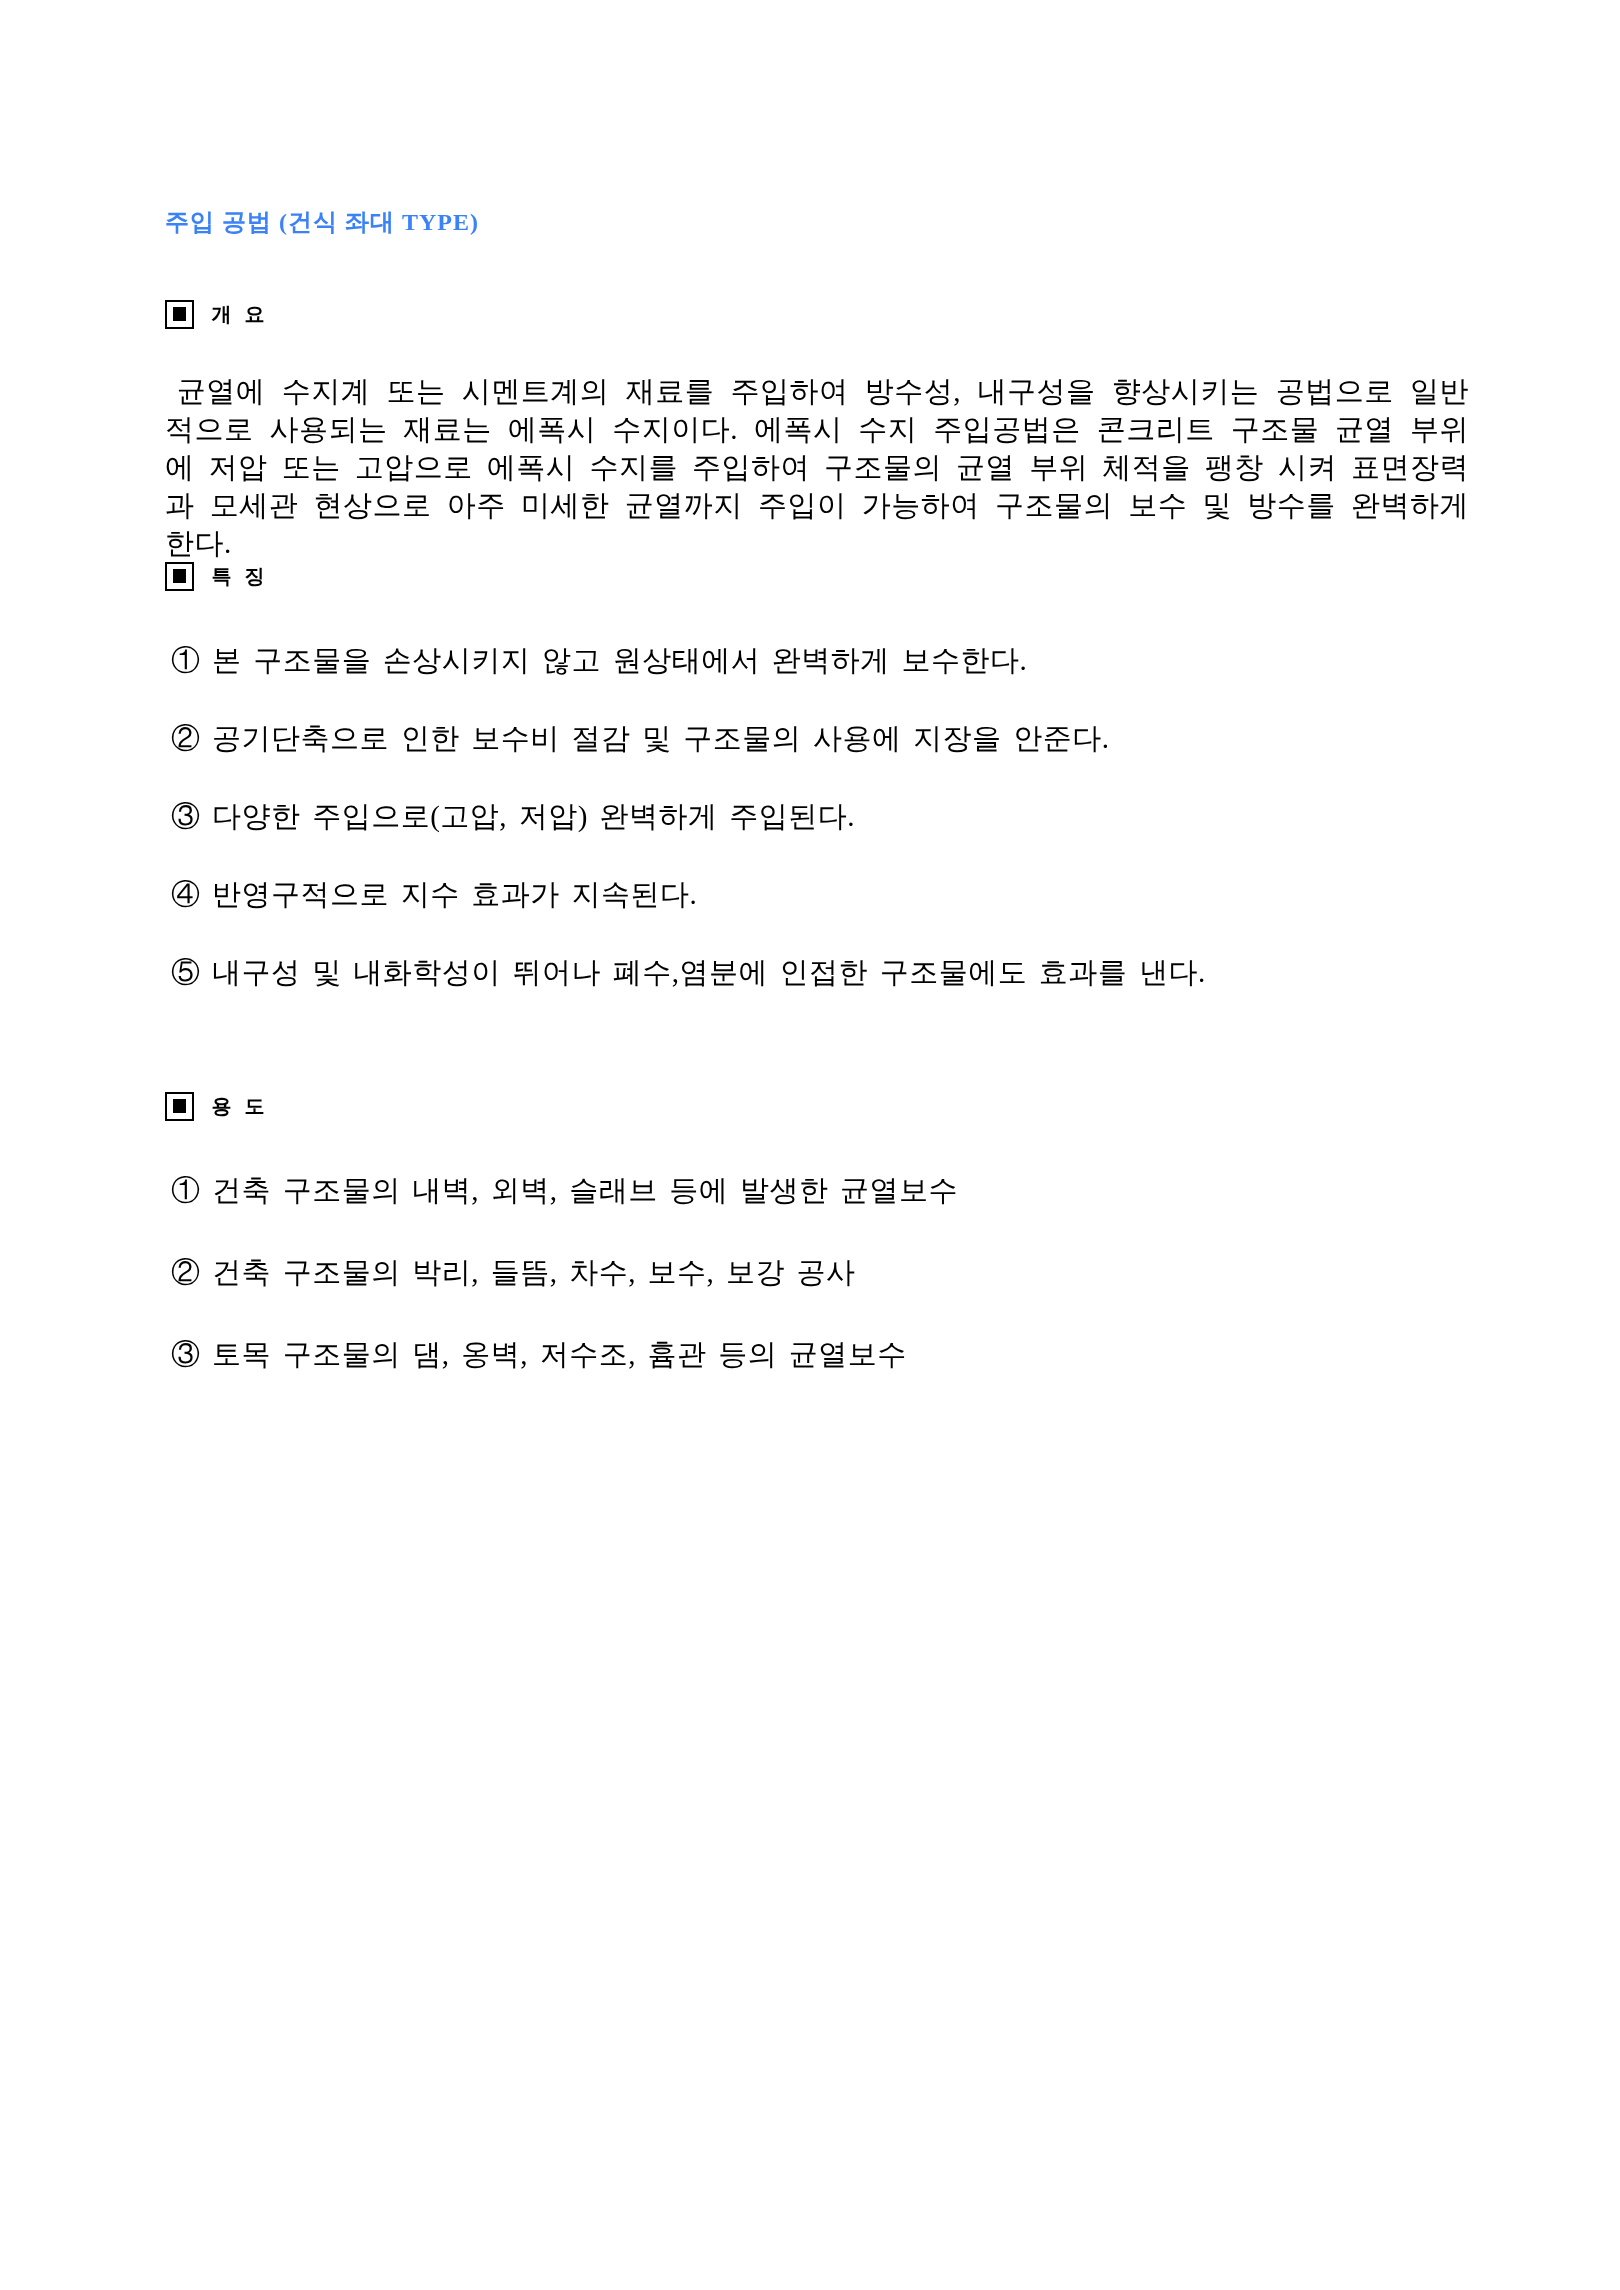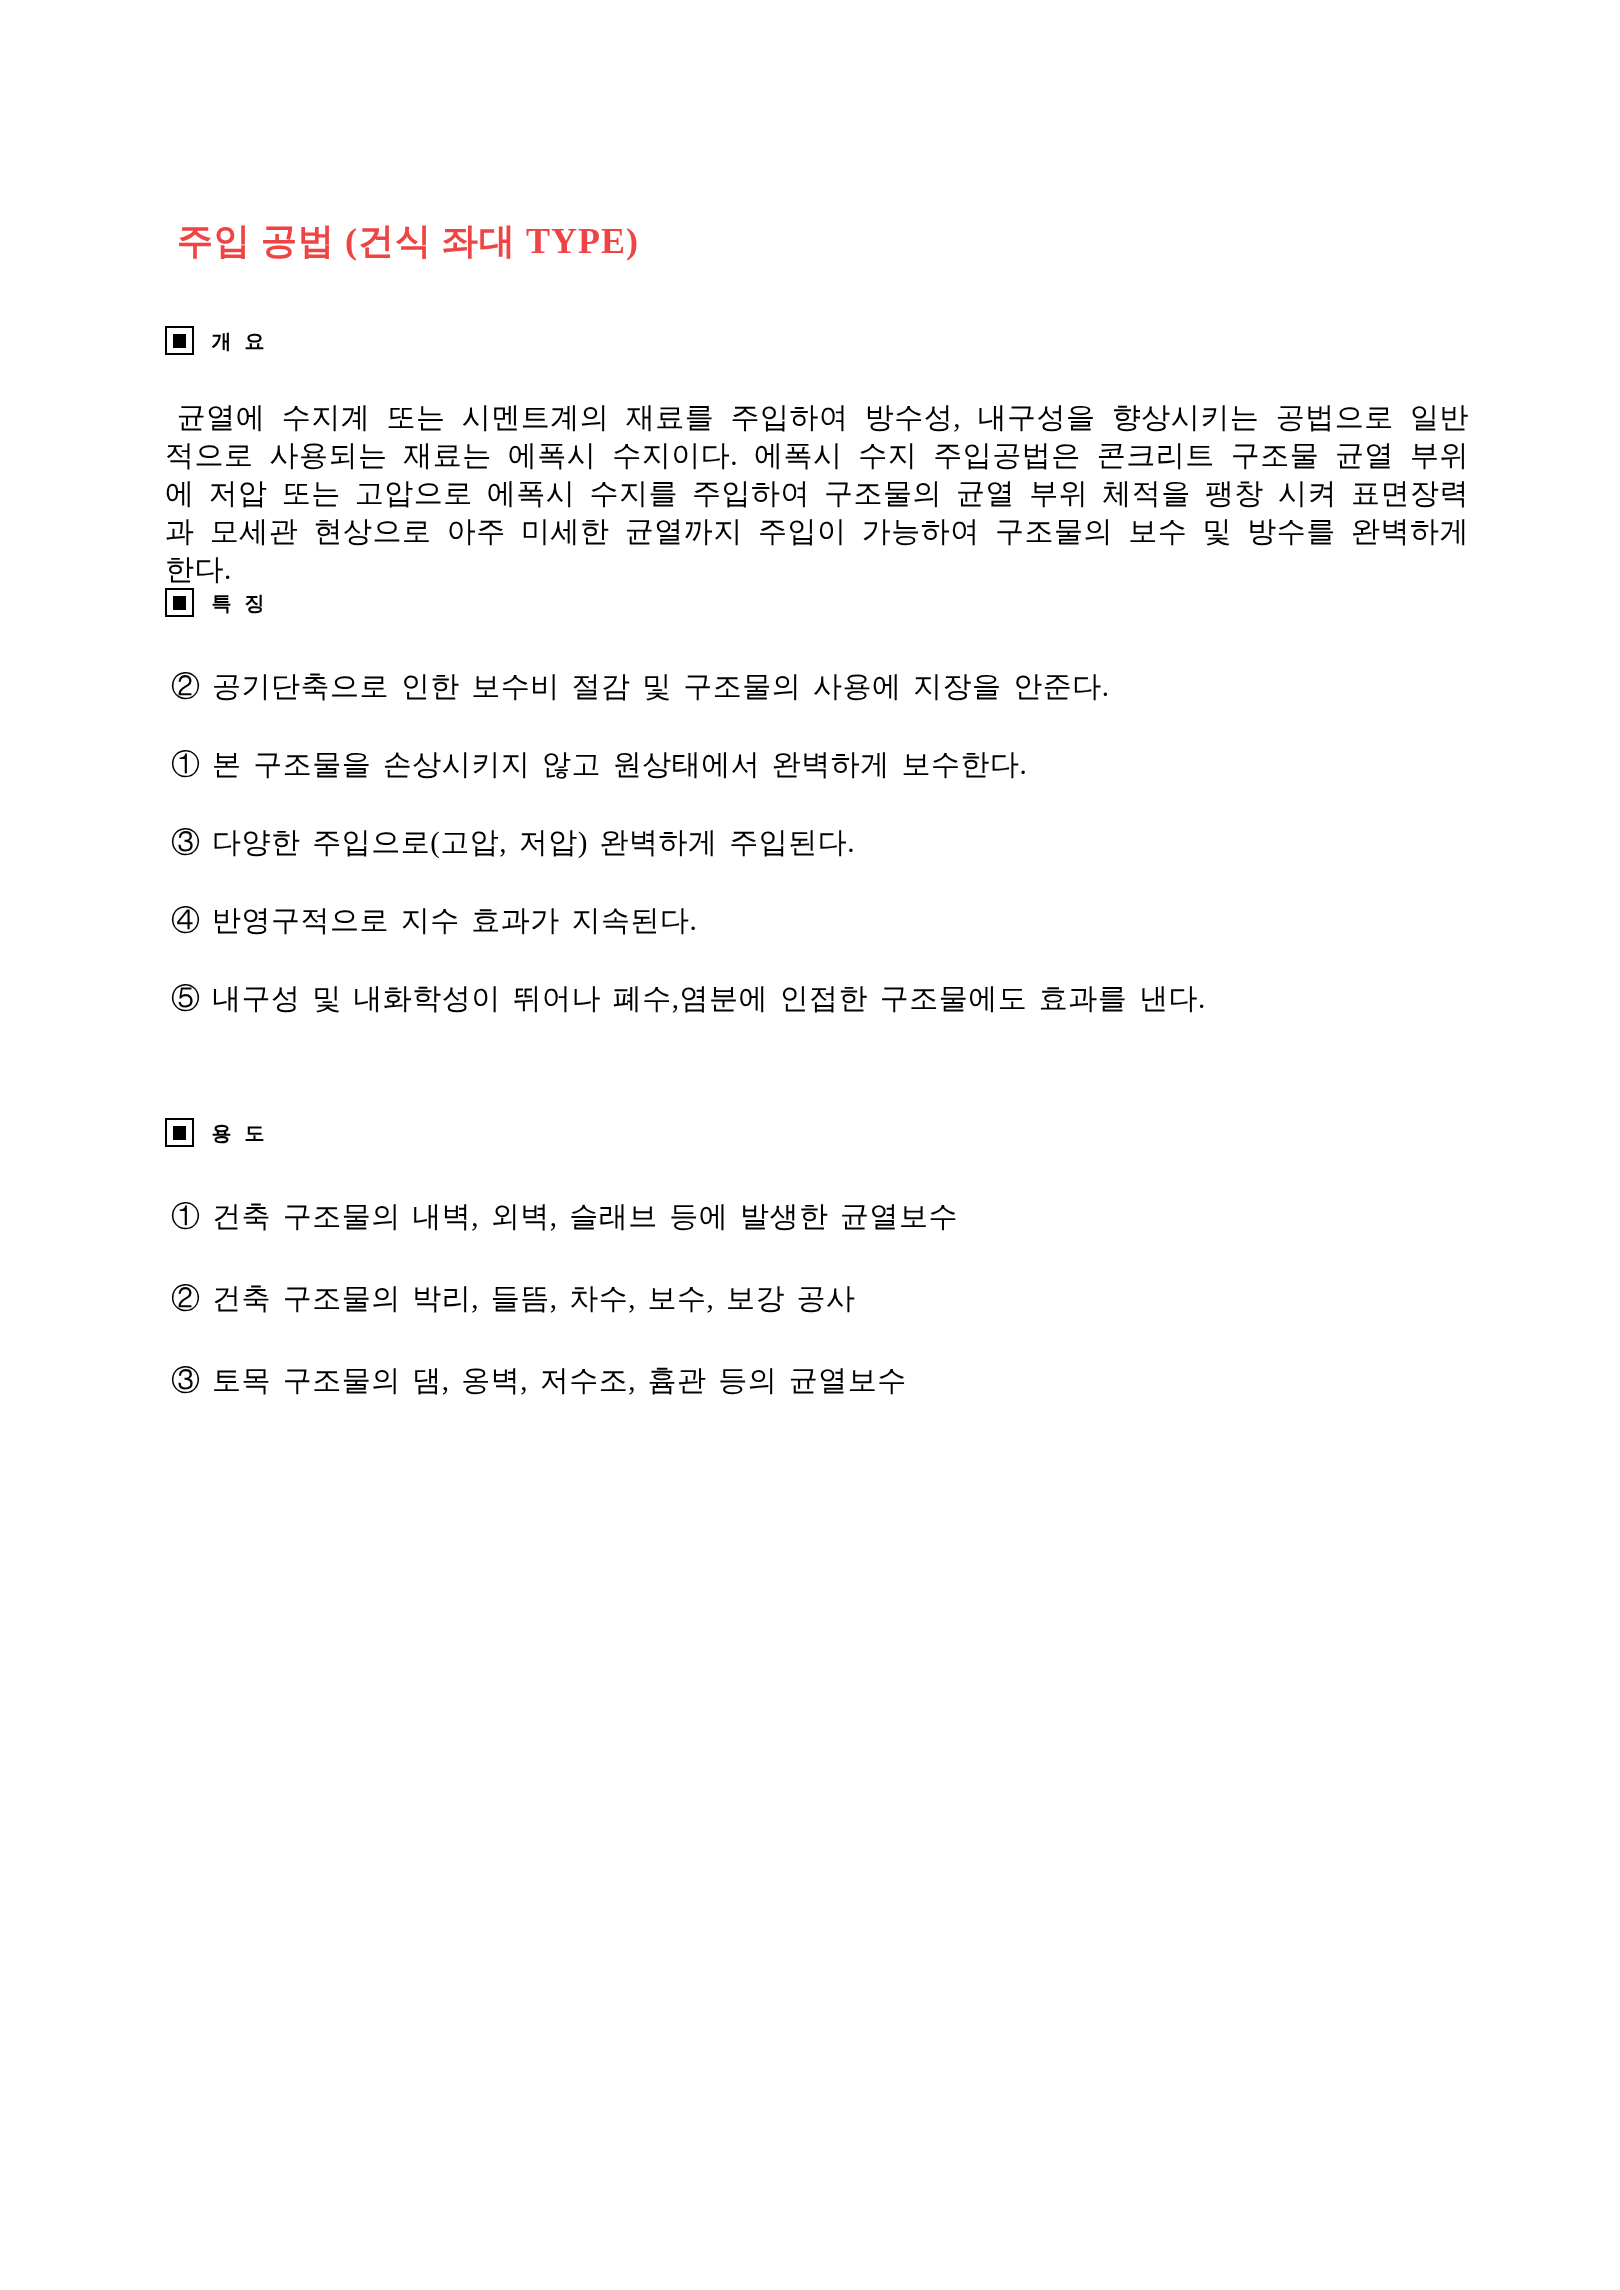"주입 공법 (건식 좌대 TYPE)" .doc-title { color: #ef4444 -> #3b82f6; font-size: 36px -> 24px; margin: 12px -> 0 }
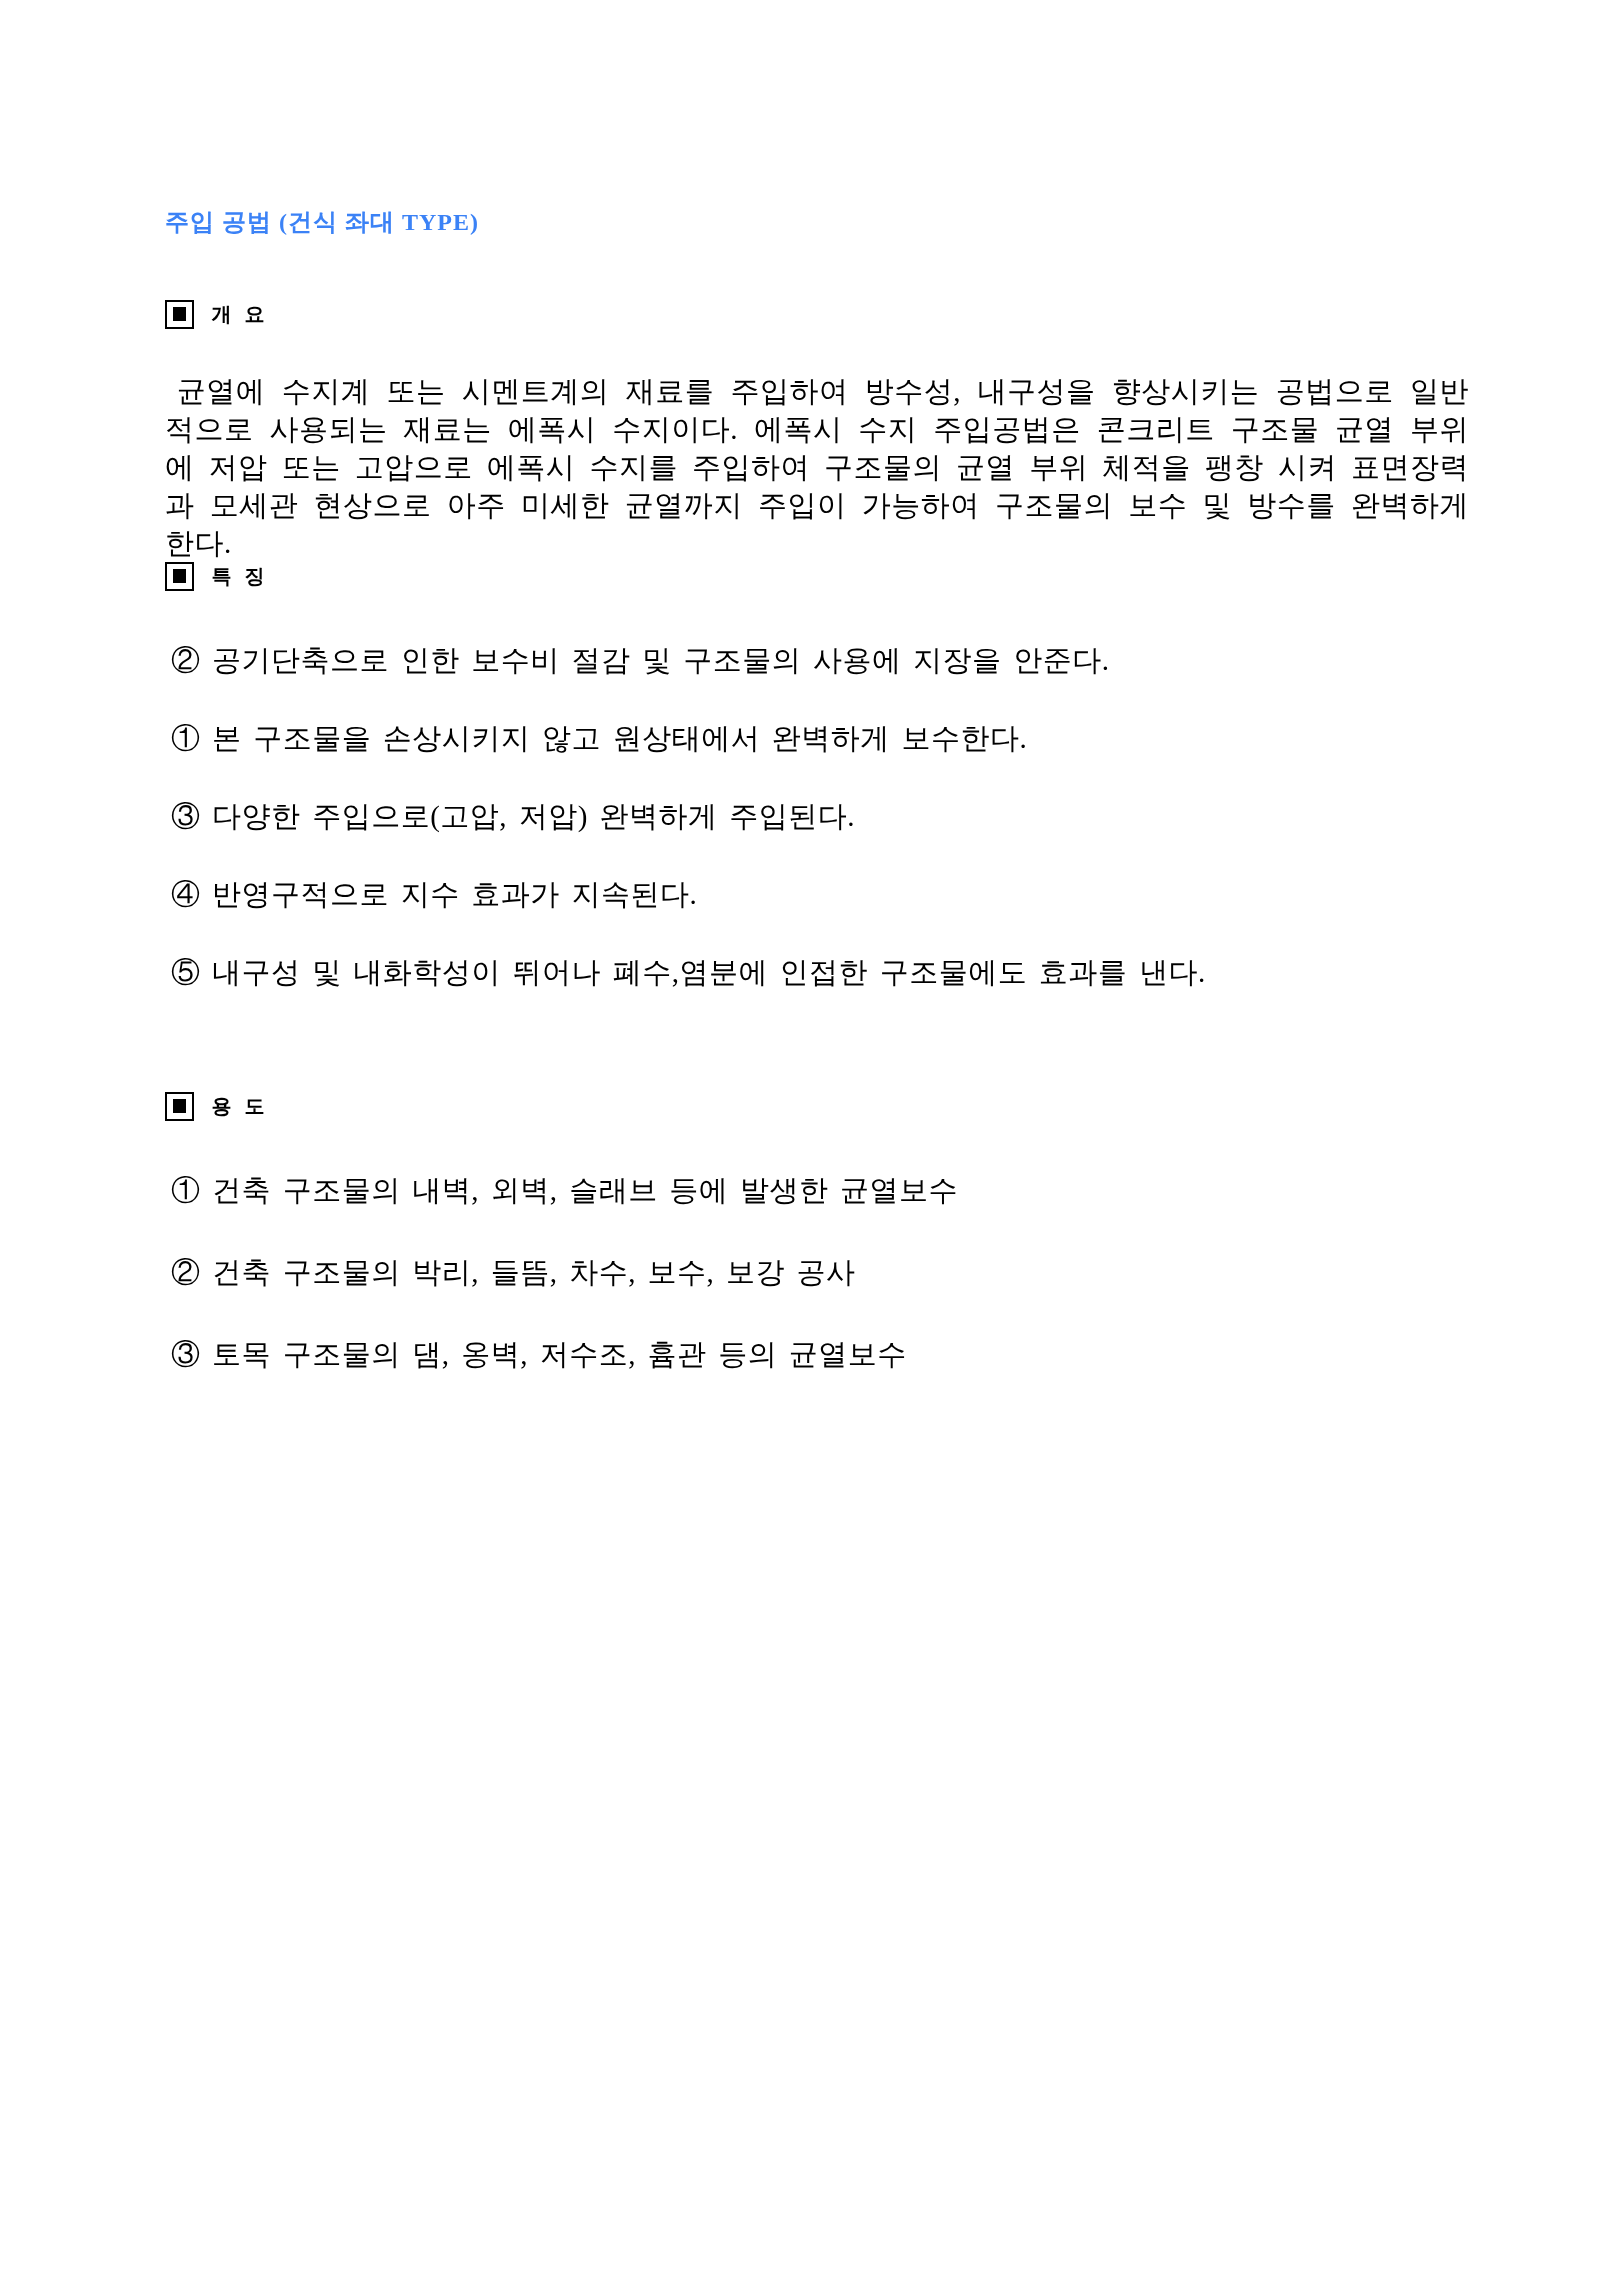"② 공기단축으로 인한 보수비 절감" li { order: before "① 본 구조물을 손상시키지 않고" -> after "① 본 구조물을 손상시키지 않고" }
